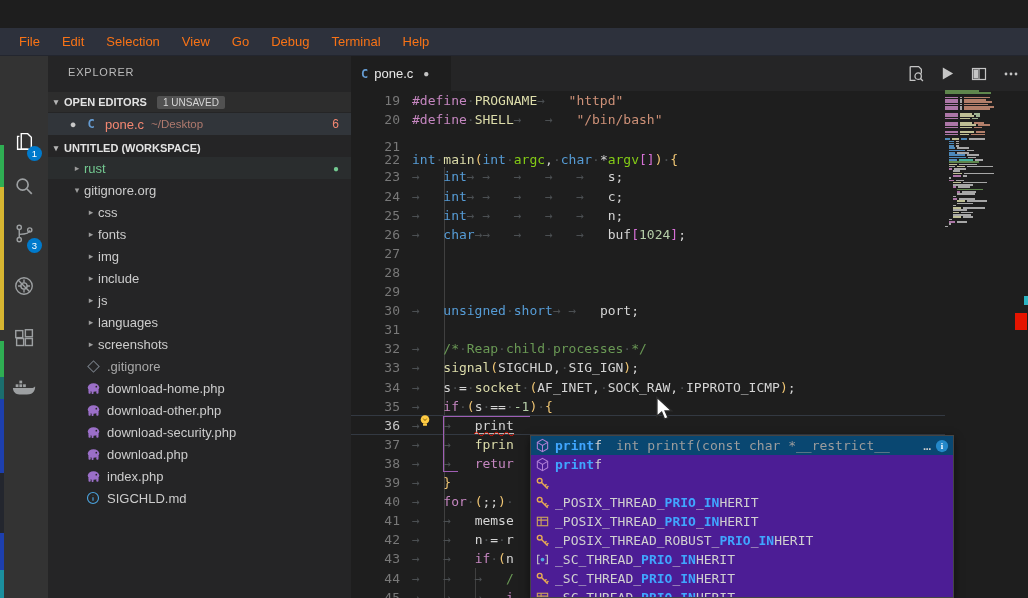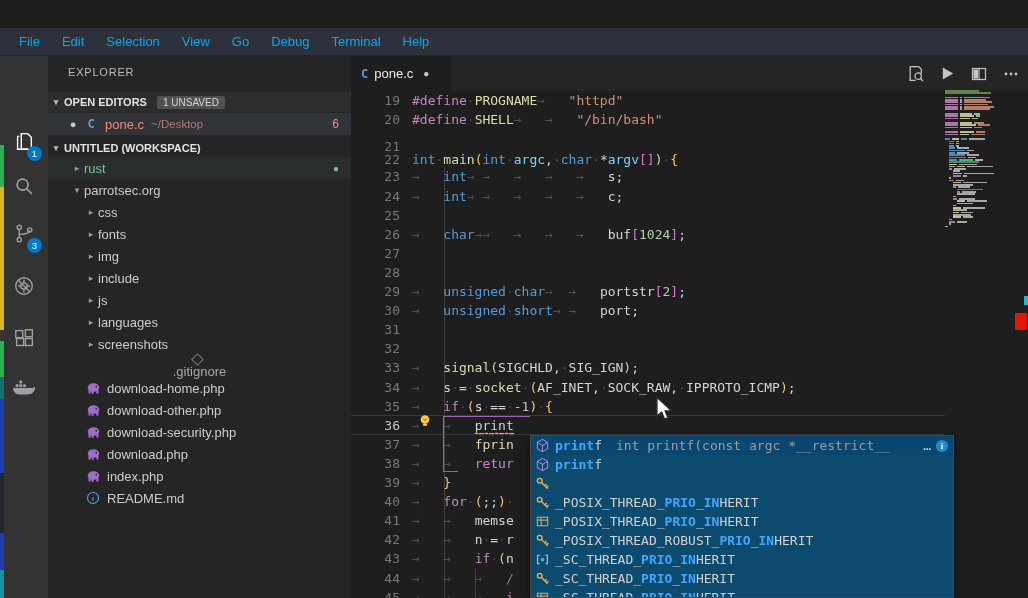"File" .menu-item { color: #0ea5e9 -> #f97316 }
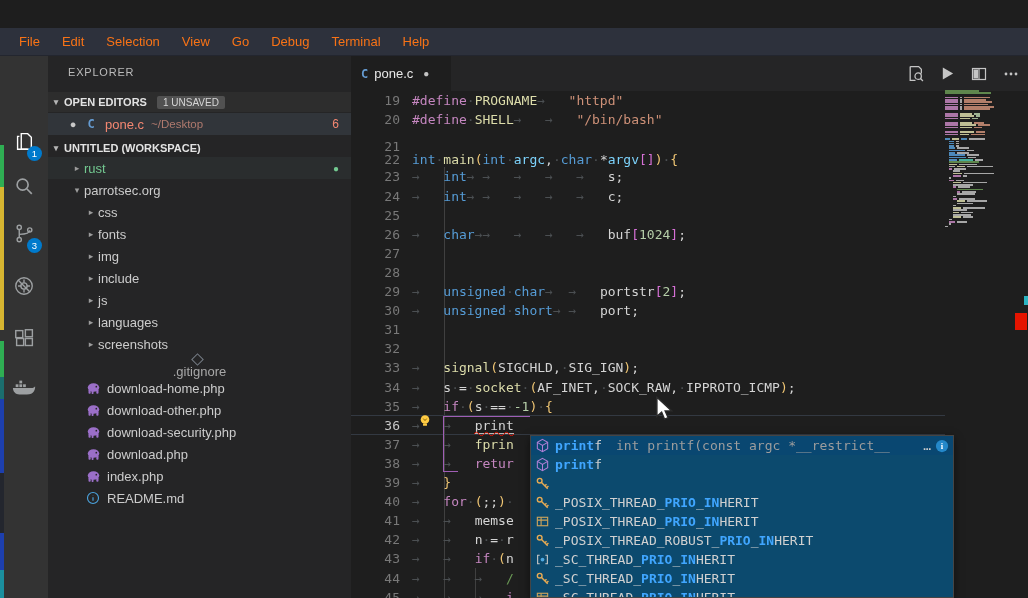"argc" .tk-prm { color: #7dd3fc -> #84cc16 }
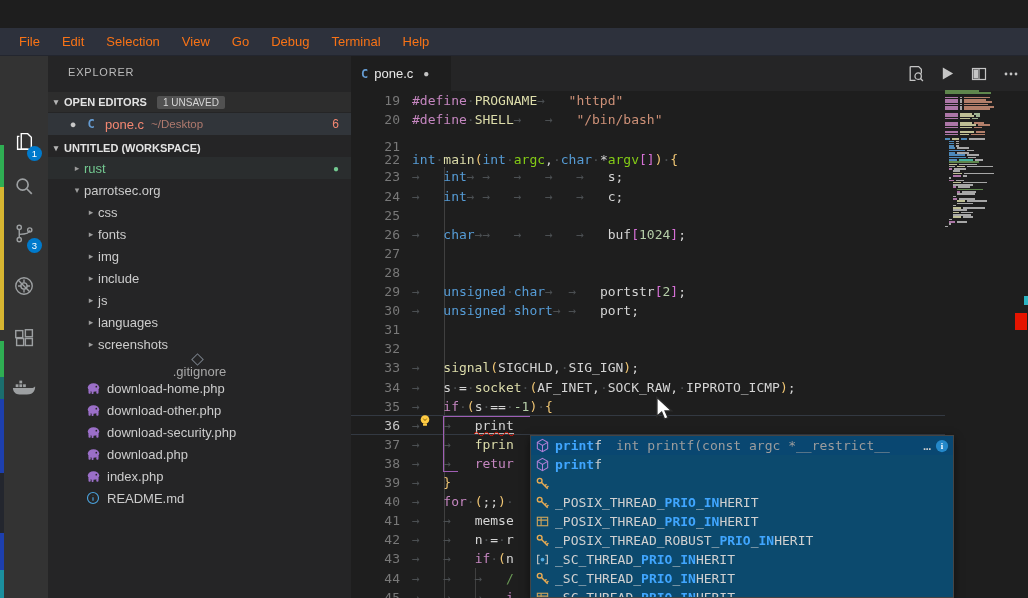"parrotsec.org" span { text: parrotsec.org -> gitignore.org }
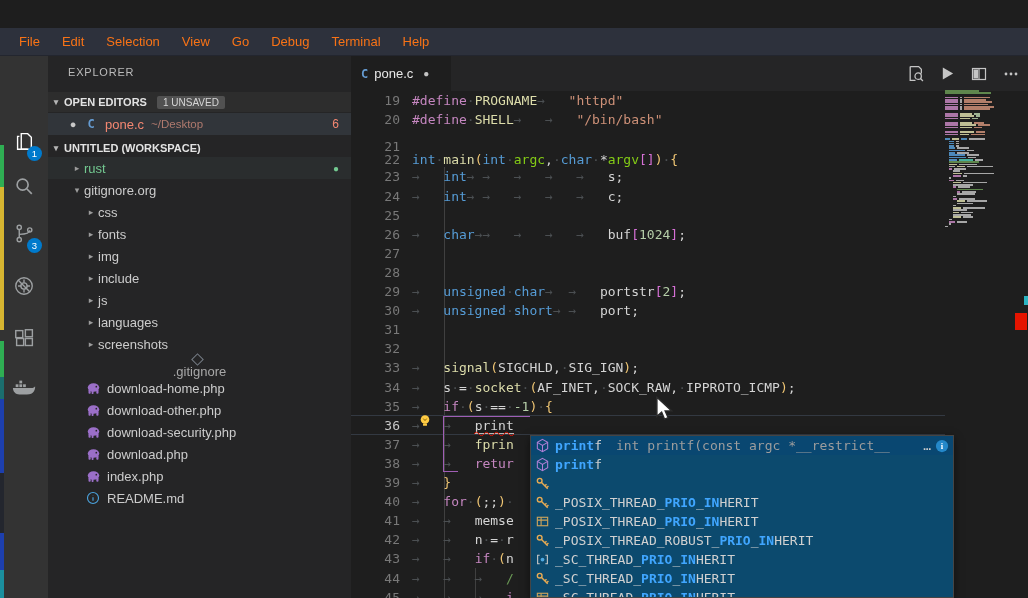"→ int→ → → → → n;" pre.code-pre { html: none -> <pre><span>→ </span><span>int</span><span>→ → → → → </span><span>n;</span></pre> }
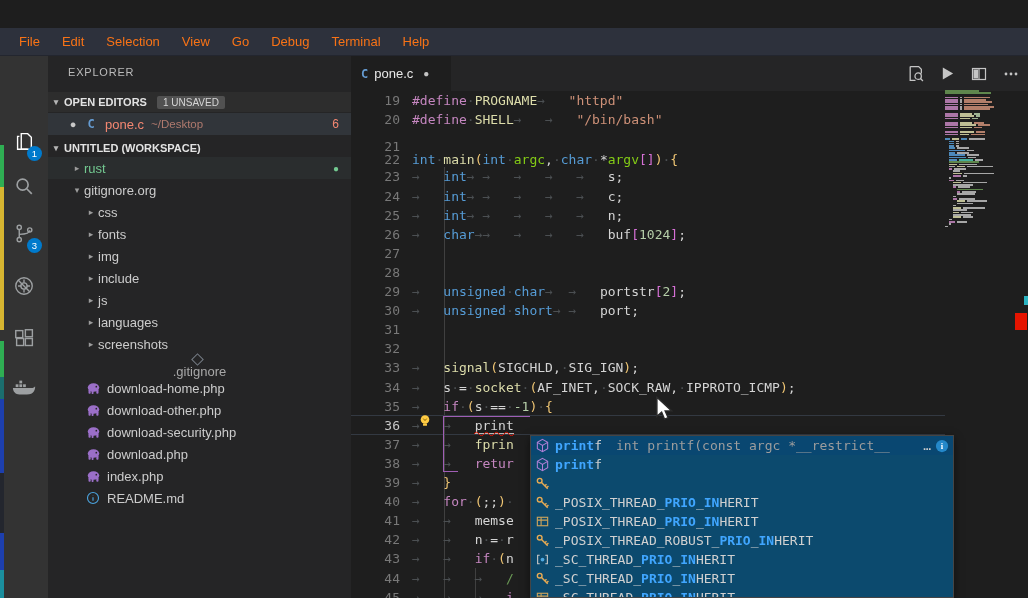"→ unsigned·char→ → portstr[2];" pre.code-pre { html: <pre><span>→ </span><span>unsigned</span><span>·</span><span>char</span><span>→ → </span><span>portstr</span><span>[</span><span>2</span><span>]</span><span>;</span></pre> -> none }
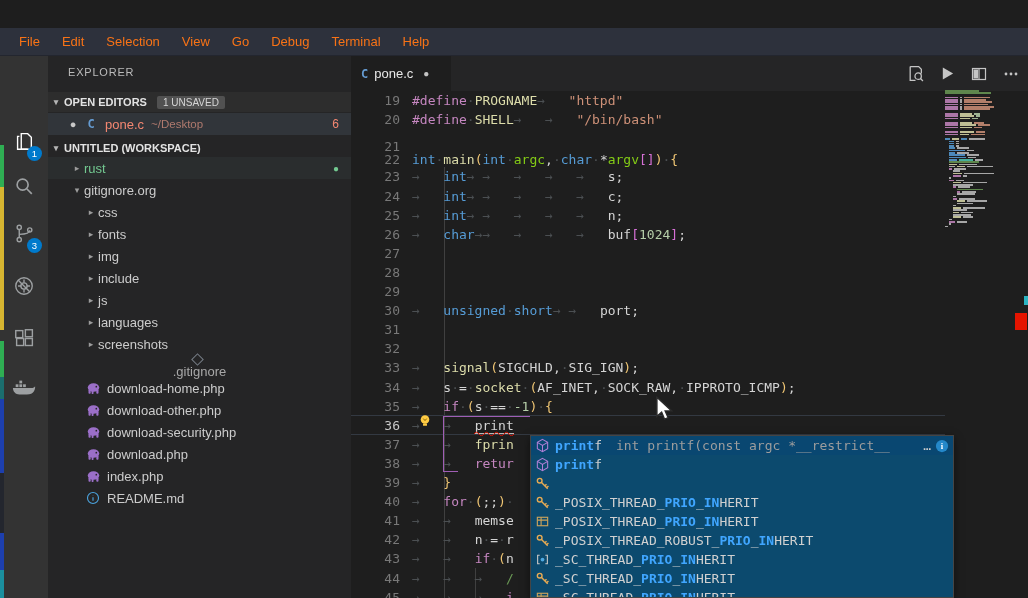"→ /*·Reap·child·processes·*/" pre.code-pre { html: none -> <pre><span>→ </span><span>/*</span><span>·</span><span>Reap</span><span>·</span><span>child</span><span>·</span><span>processes</span><span>·</span><span>*/</span></pre> }
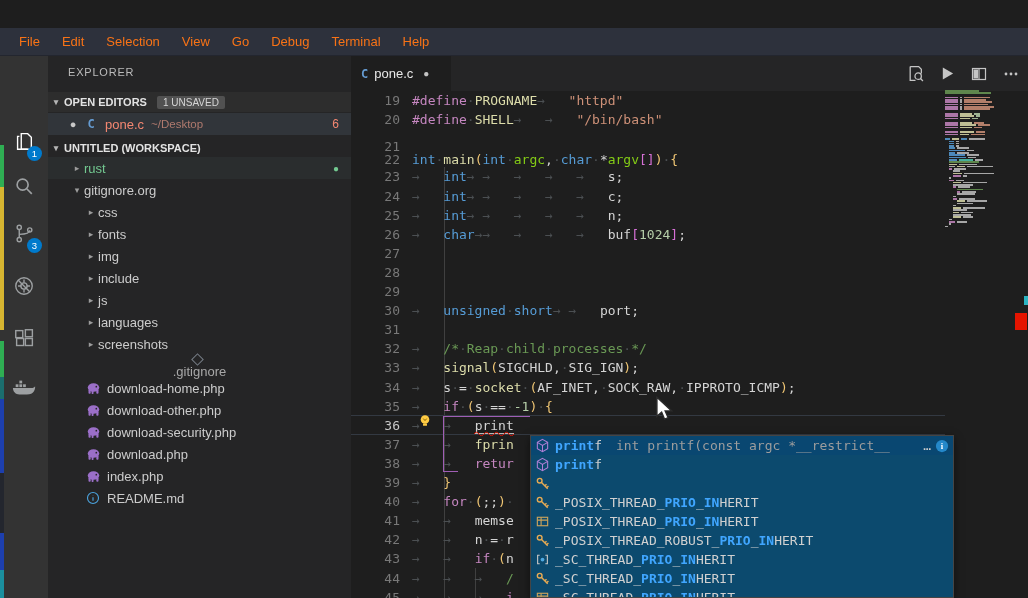".gitignore" div.row { flex-direction: column -> none }
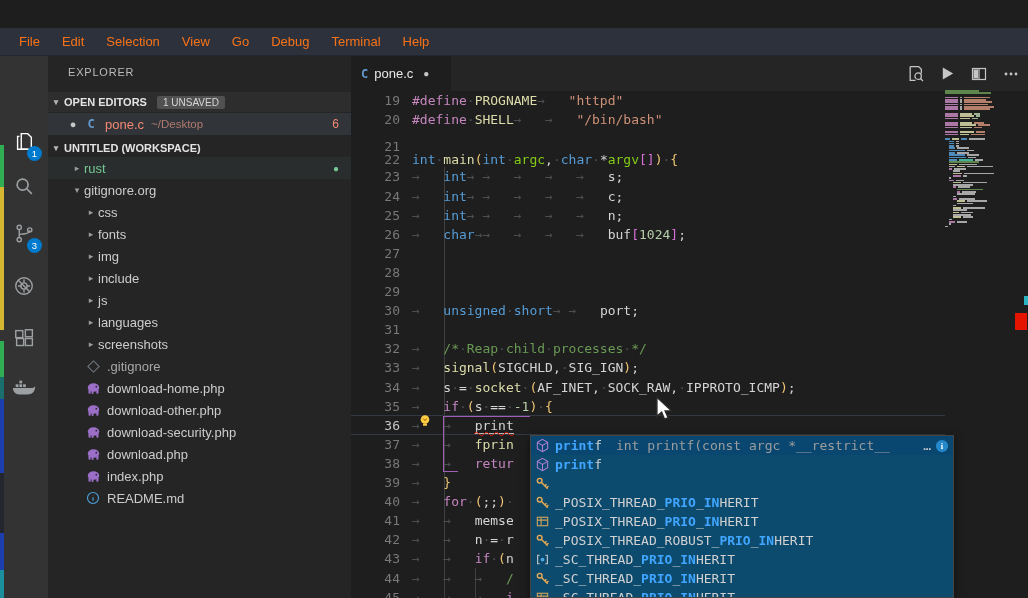"printf" .suggest { background: #0c4a6e -> #4c1d95 }
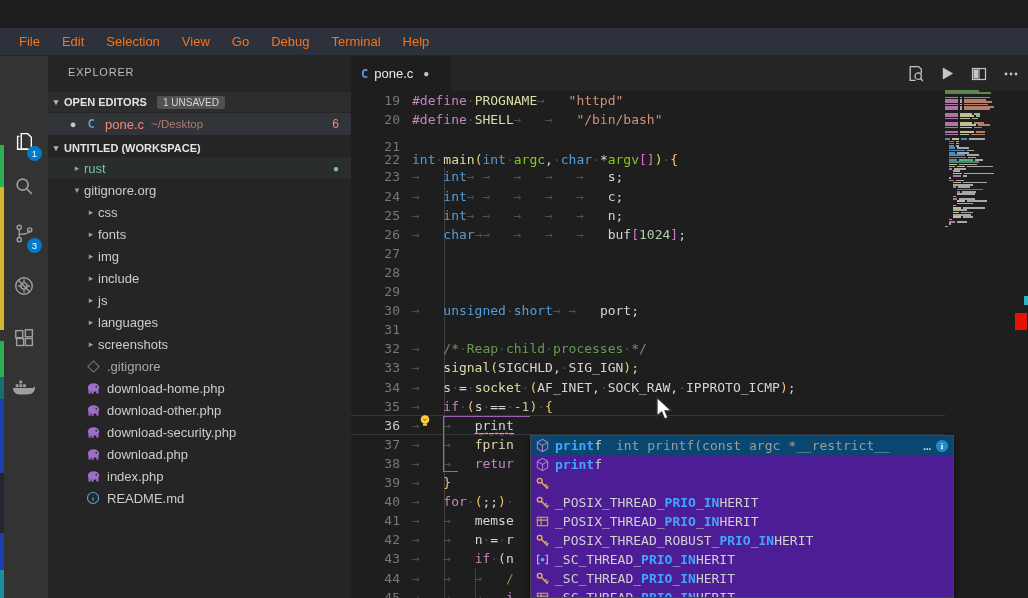"int printf(const argc *__restrict__" span.sg-detail { text: argc -> char }
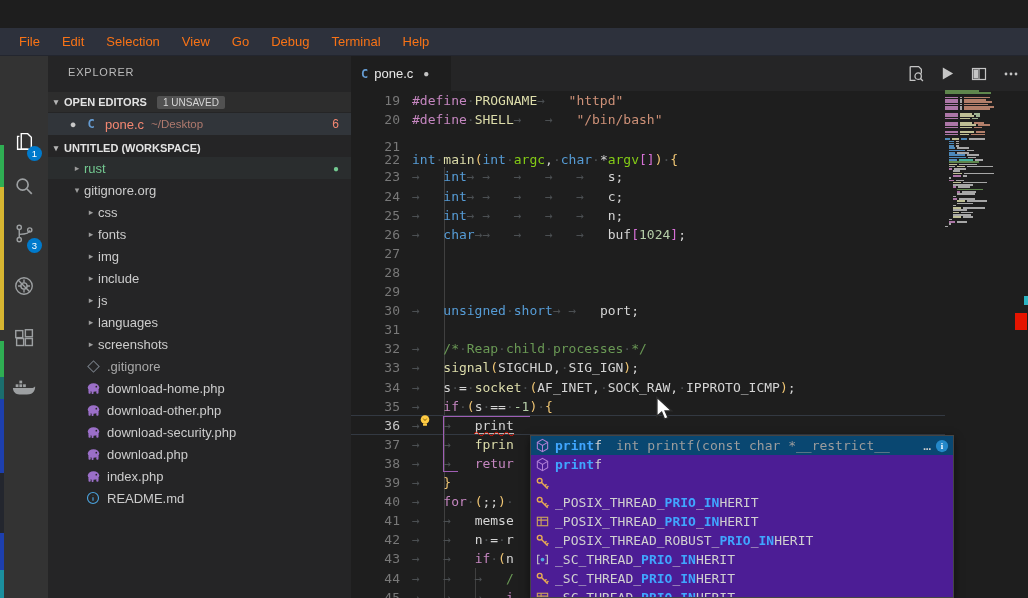"README.md" span { text: README.md -> SIGCHLD.md }
